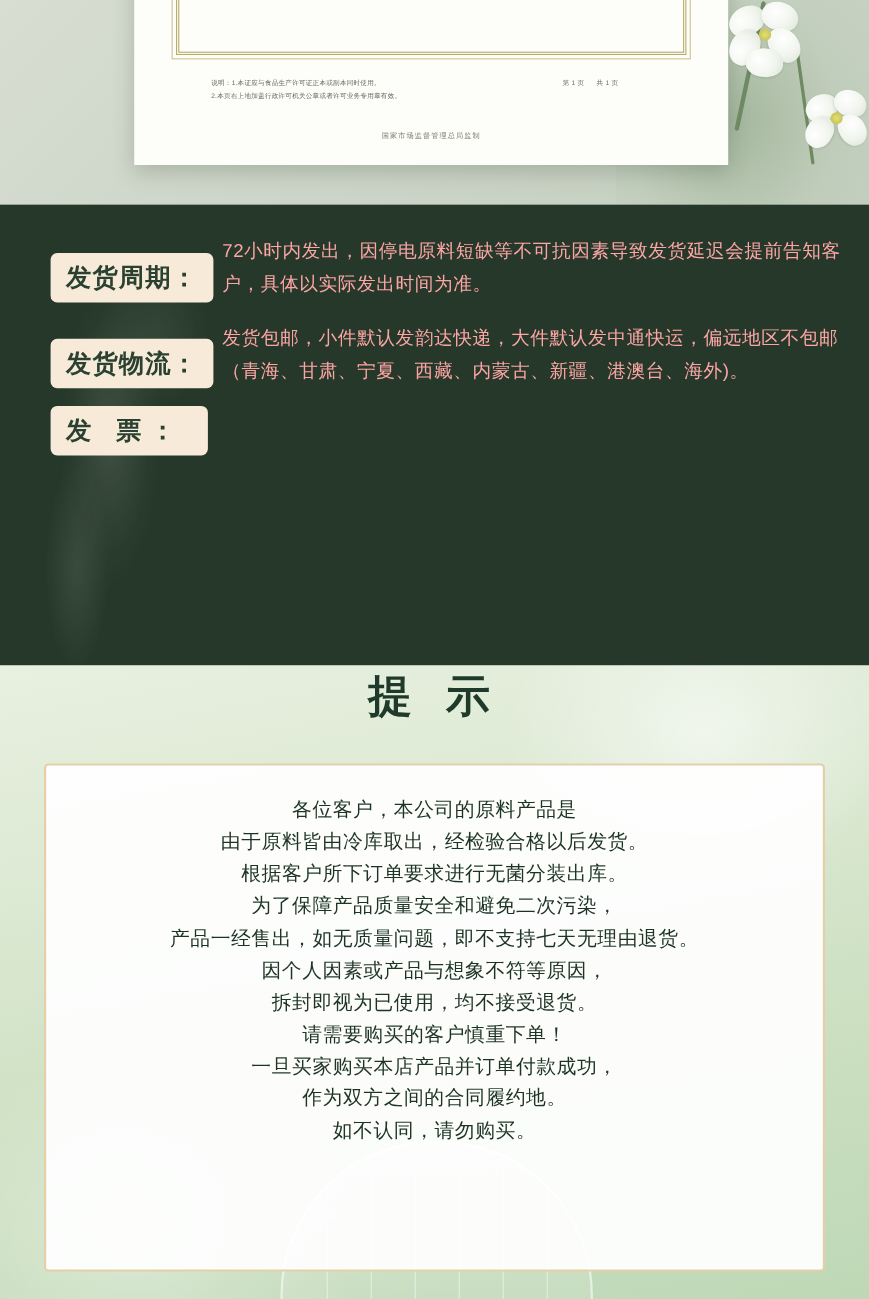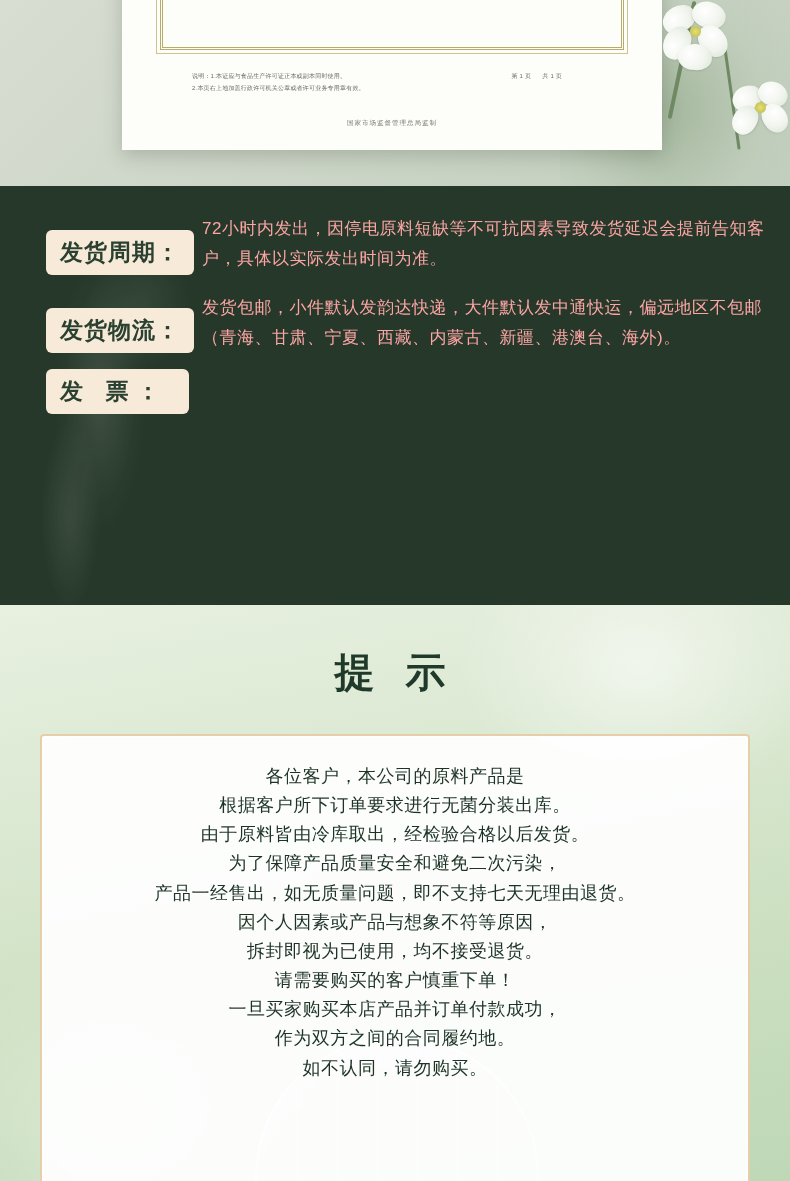"提 示" .tips-title { padding-top: 40px -> none }
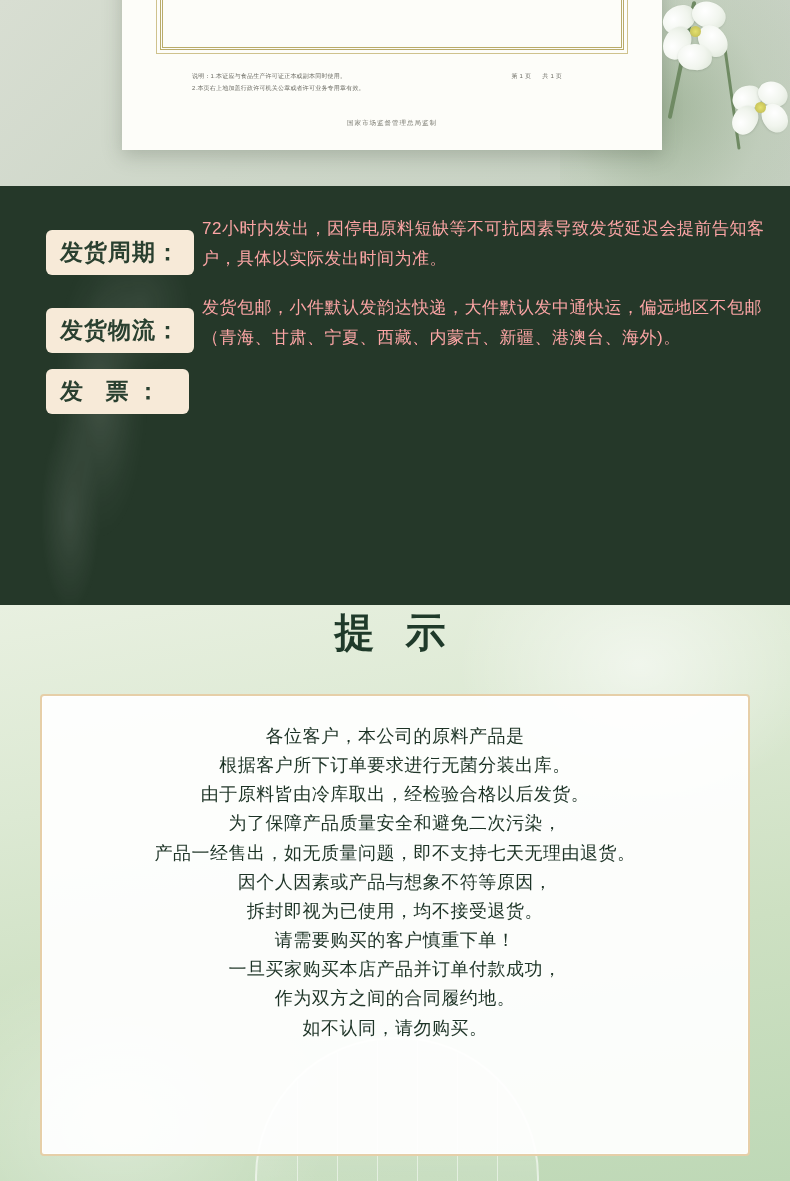"根据客户所下订单要求进行无菌分装出库。" div.tips-line { order: before "由于原料皆由冷库取出，经检验合格以后发货。" -> after "由于原料皆由冷库取出，经检验合格以后发货。" }
